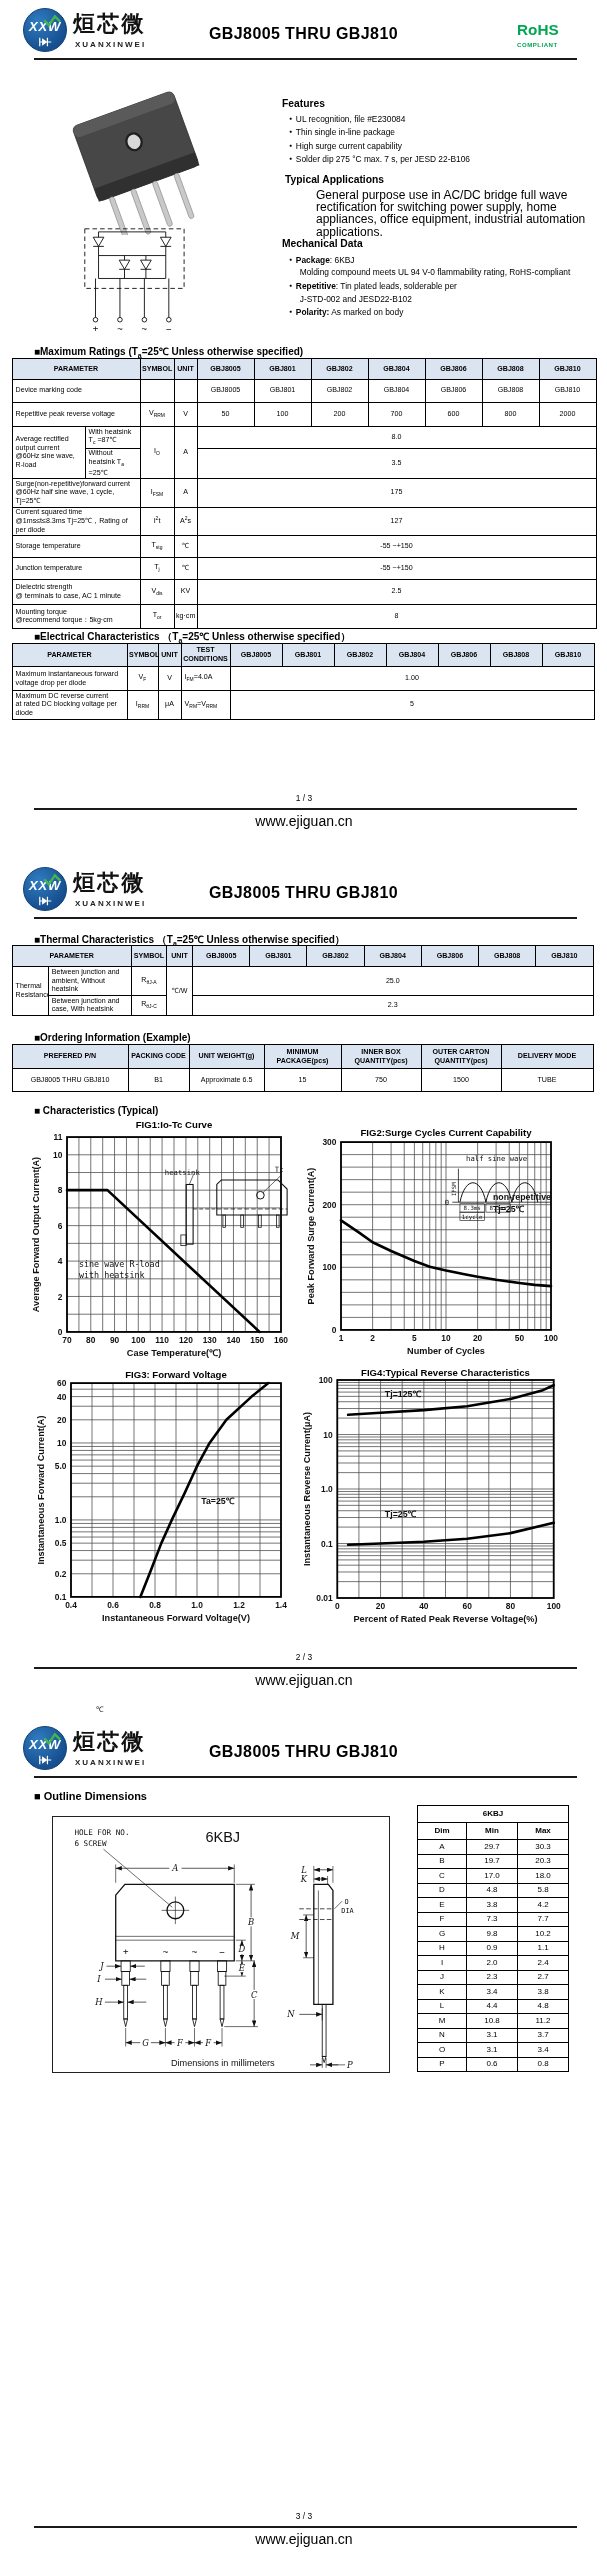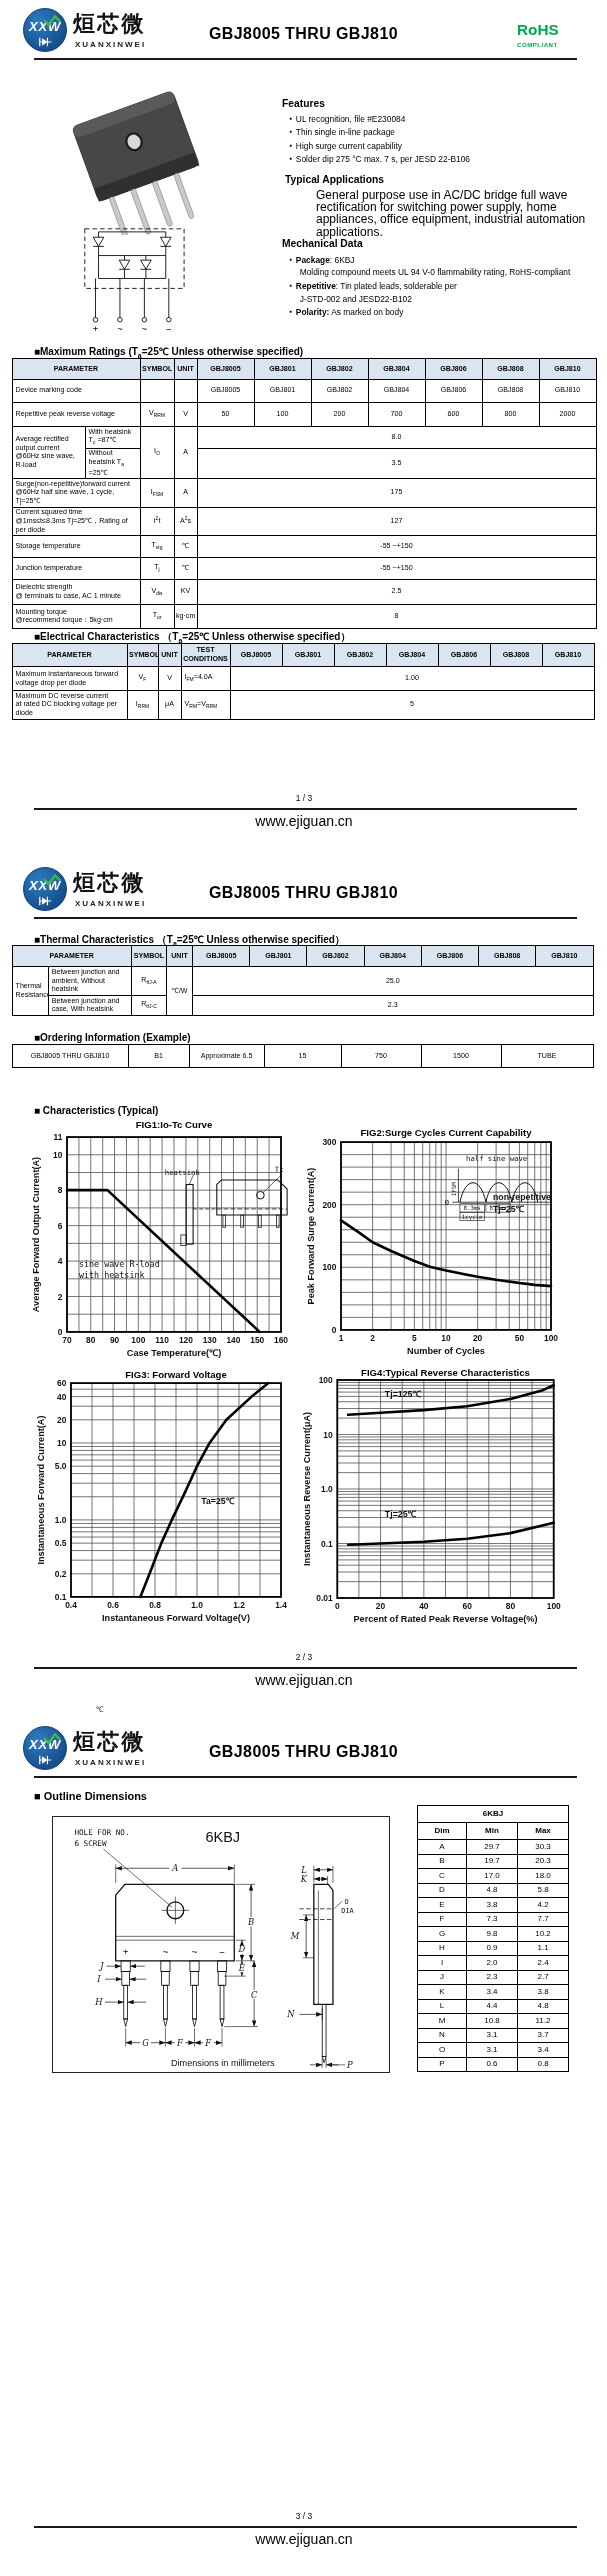"PREFERED P/N" tr.th { html: none -> <tr> <td>PREFERED P/N</td> <td>PACKING CODE</td> <td>UNIT WEIGHT(g)</td> <td>MINIMUM PACKAGE(pcs)</td> <td>INNER BOX QUANTITY(pcs)</td> <td>OUTER CARTON QUANTITY(pcs)</td> <td>DELIVERY MODE</td> </tr> }
